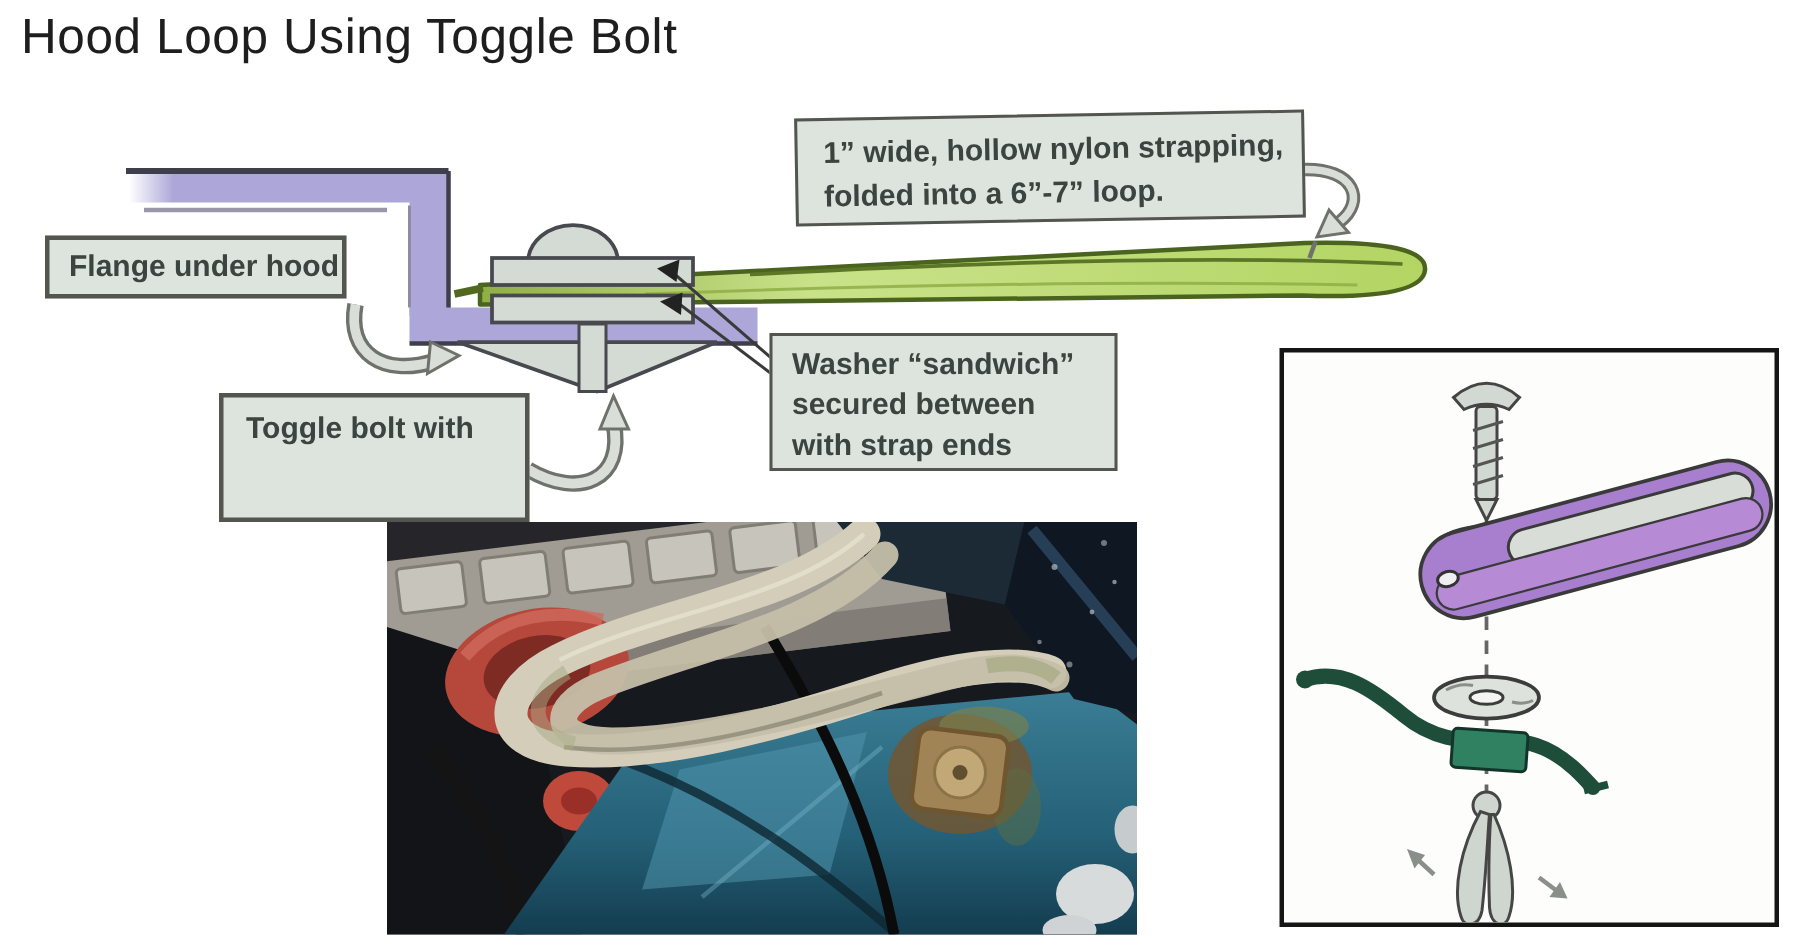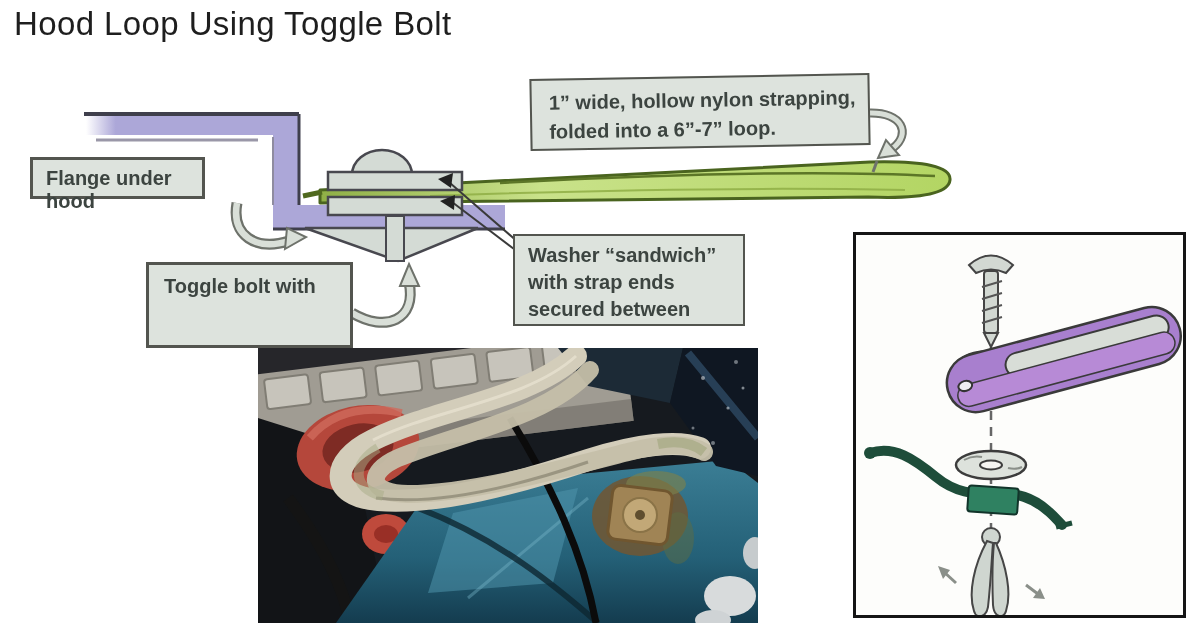"Flange under hood" .flange-box { width: 175px -> 201px }
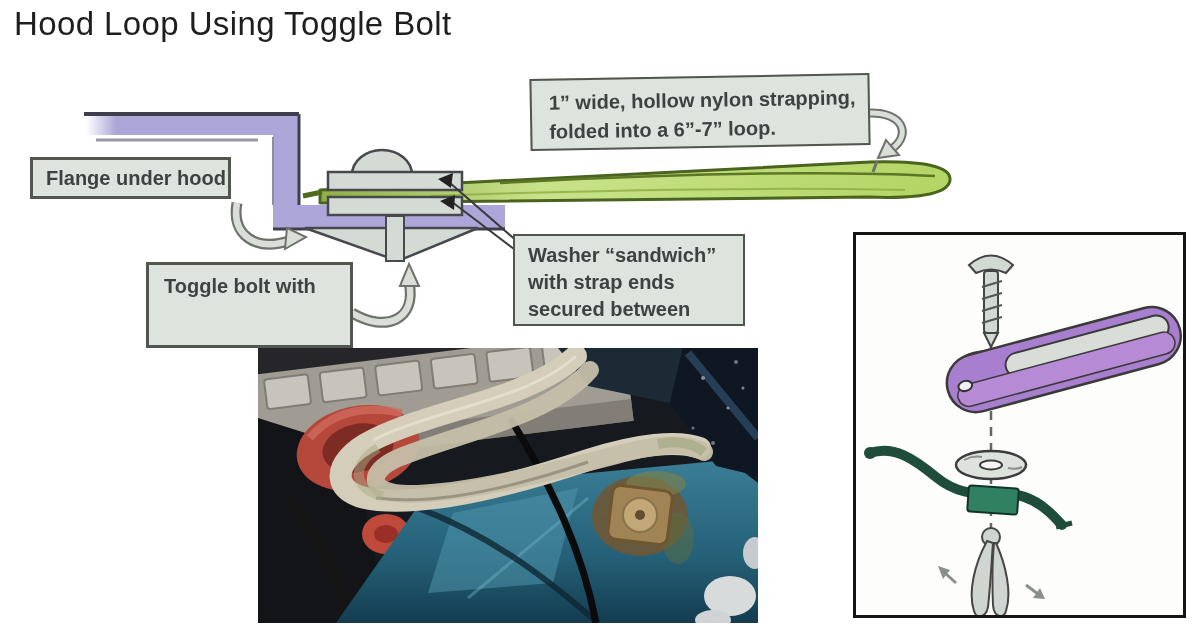"Washer “sandwich”" .washer-box { top: 234px -> 222px }
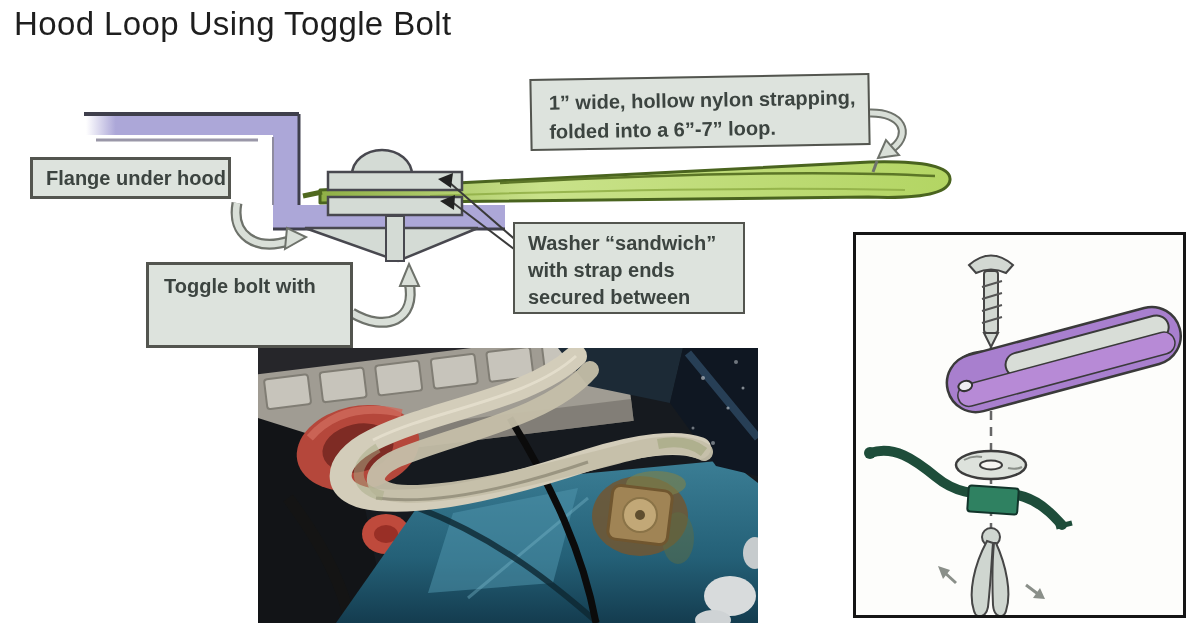"with strap ends" span.ln { order: before "secured between" -> after "secured between" }
